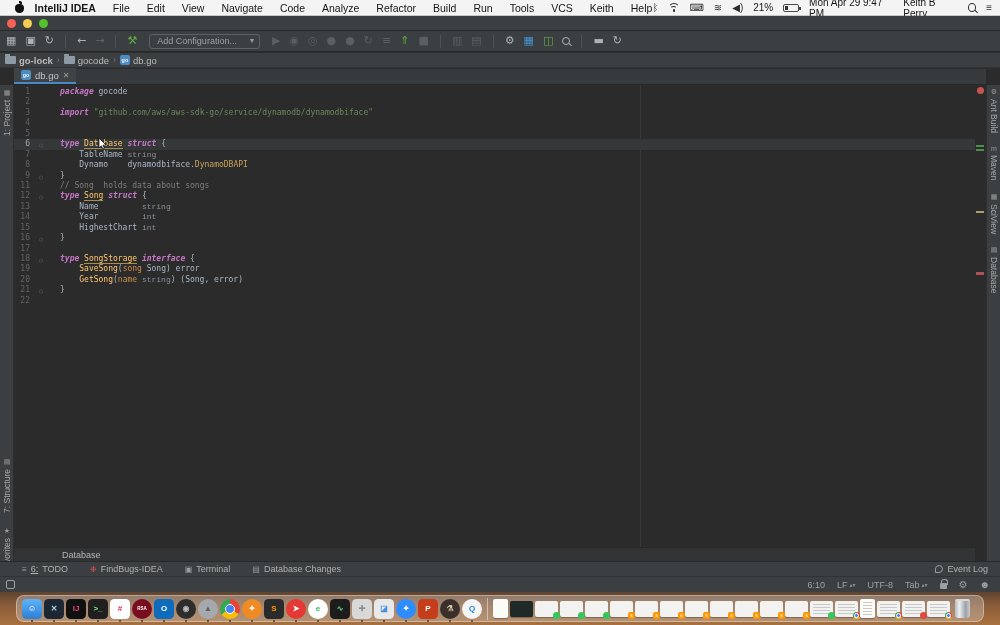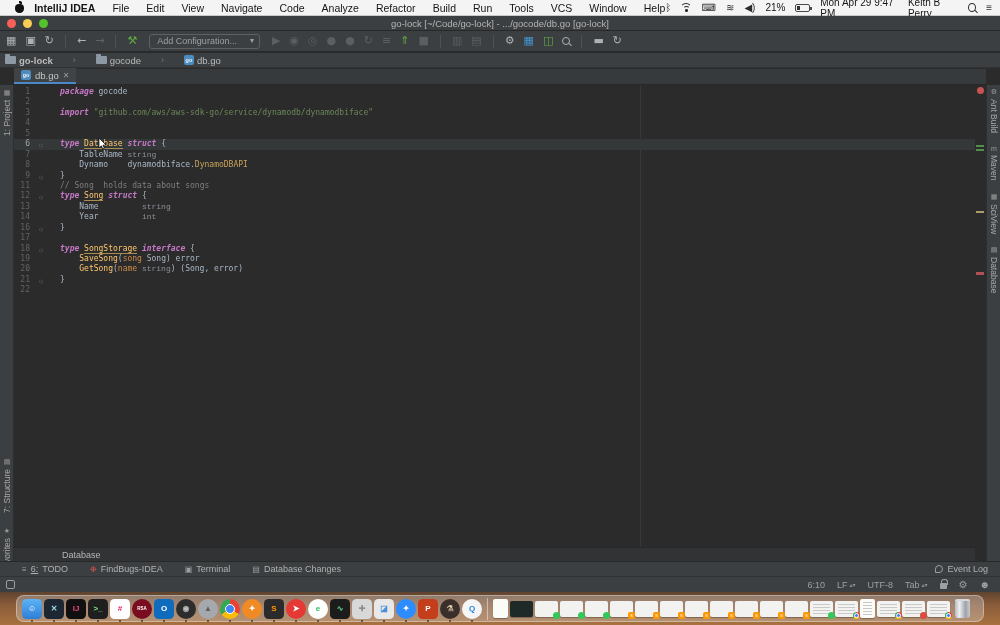"Window" span.mi { text: Window -> Keith }
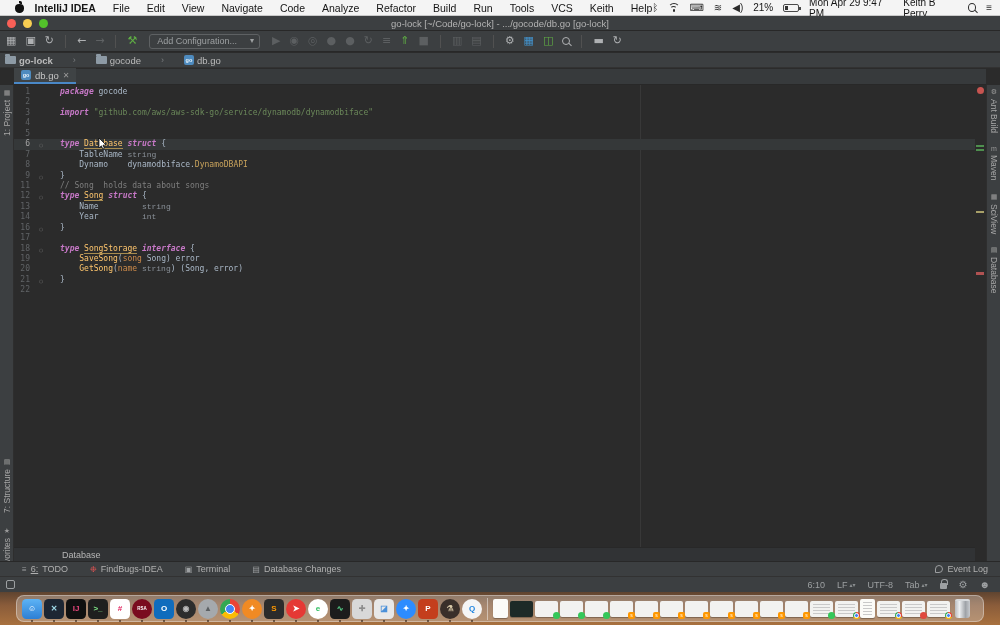"go-lock [~/Code/go-lock] -" span { html: <span>go-lock [~/Code/go-lock] - .../gocode/db.go [go-lock]</span> -> none }
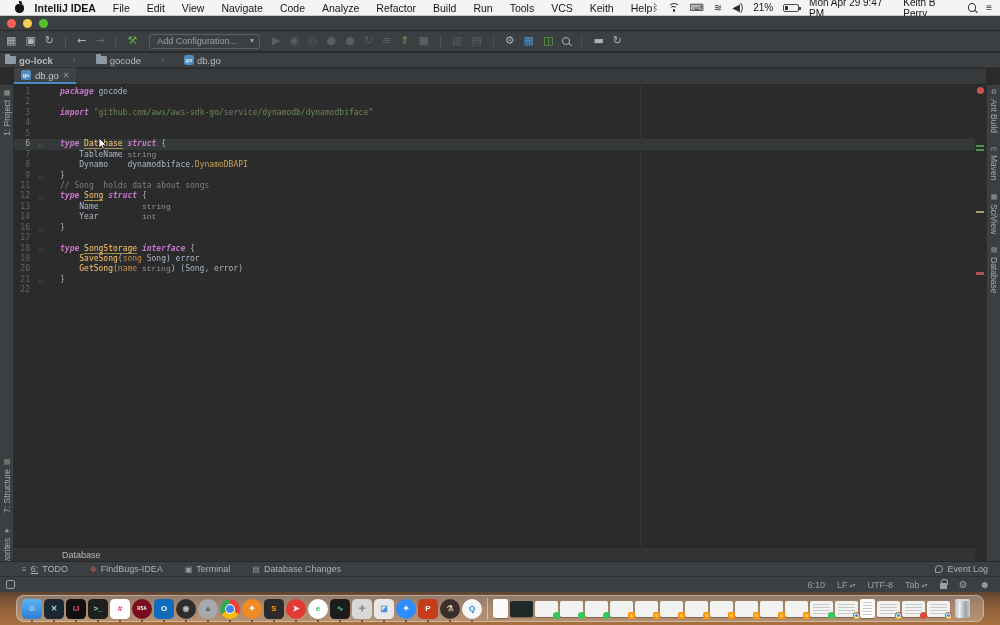"go-lock" #nav-items { gap: 20px -> 4px }
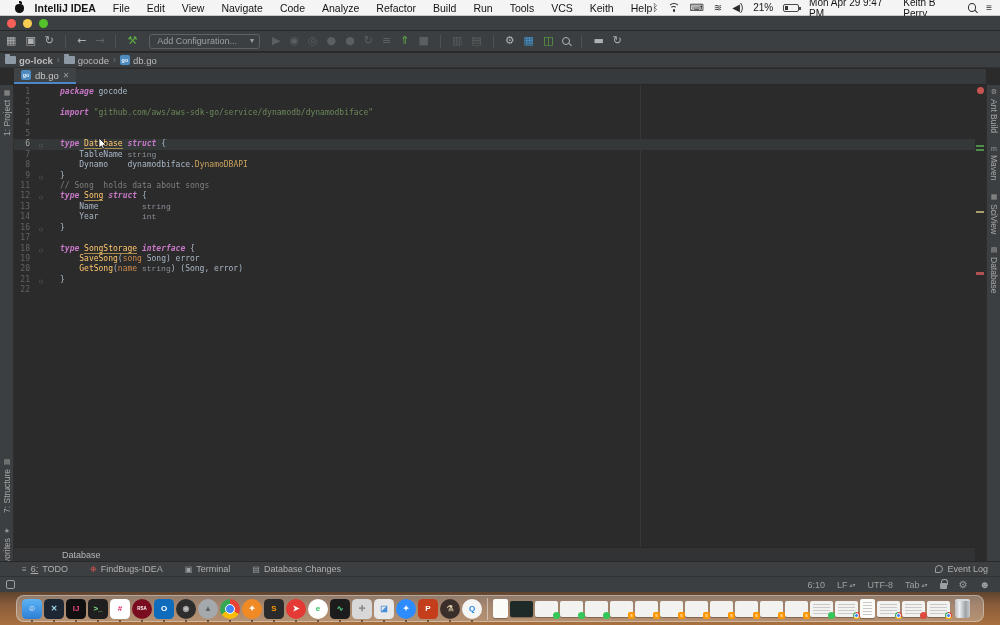"15" div.row { html: none -> <div> <span>15</span> <span></span> <span><span> HighestChart </span><span>int</span></span> </div> }
